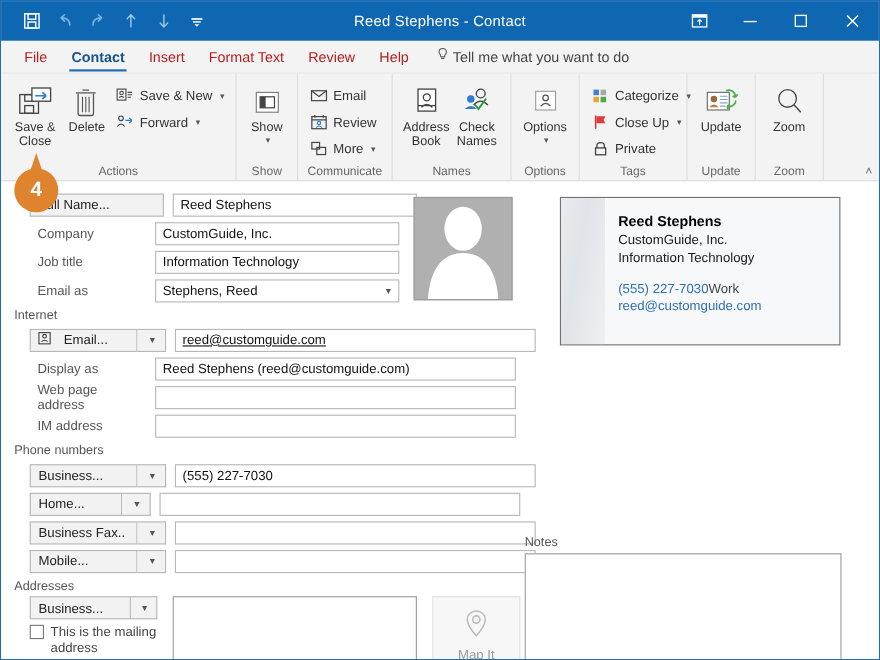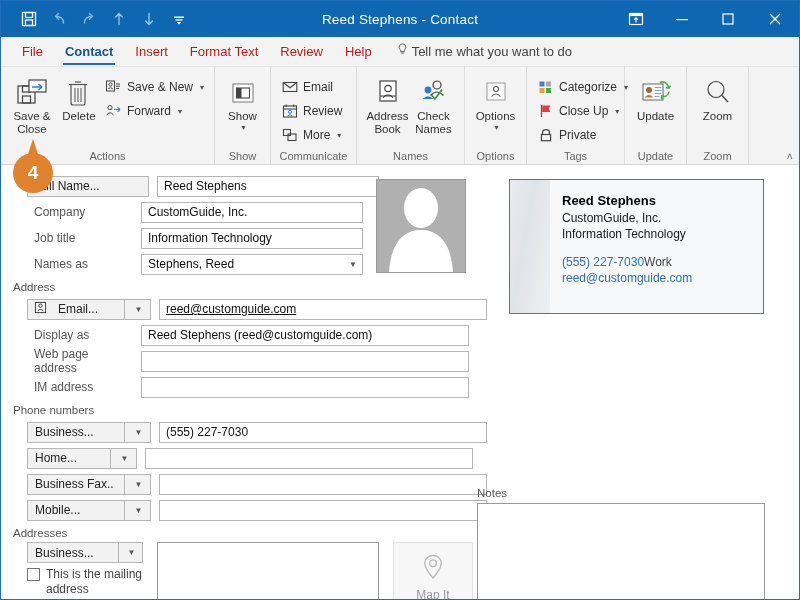"Names as" div.lbl { text: Names -> Email }
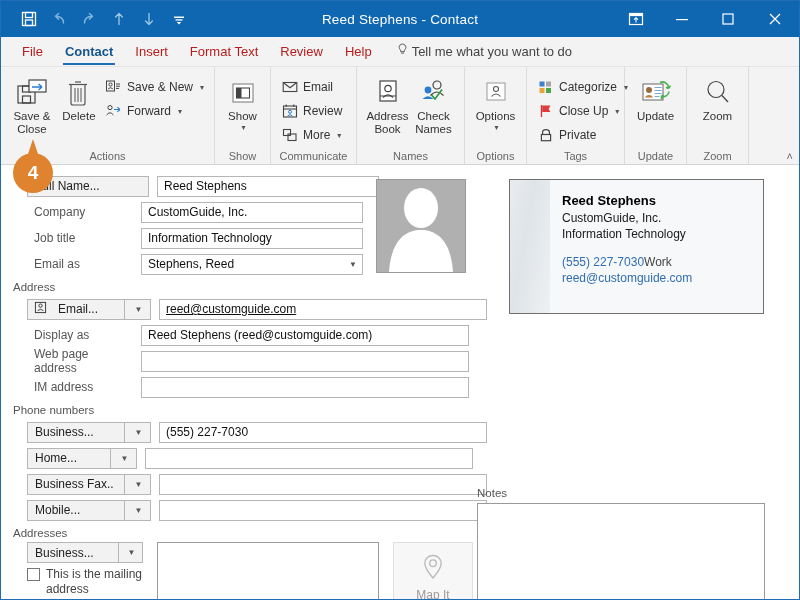"Address" div.sec-label { text: Address -> Internet }
